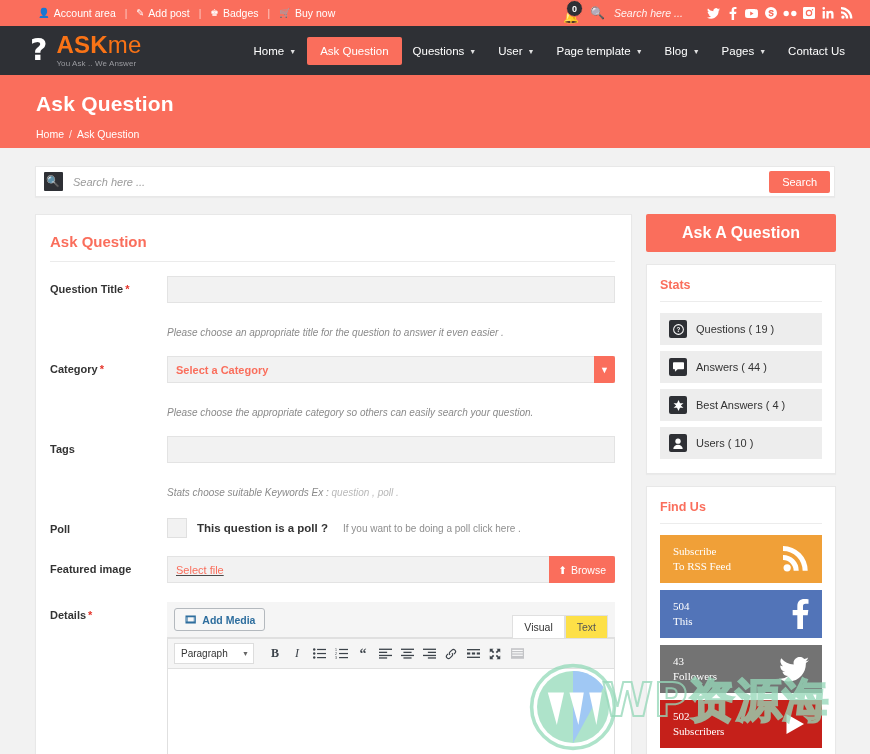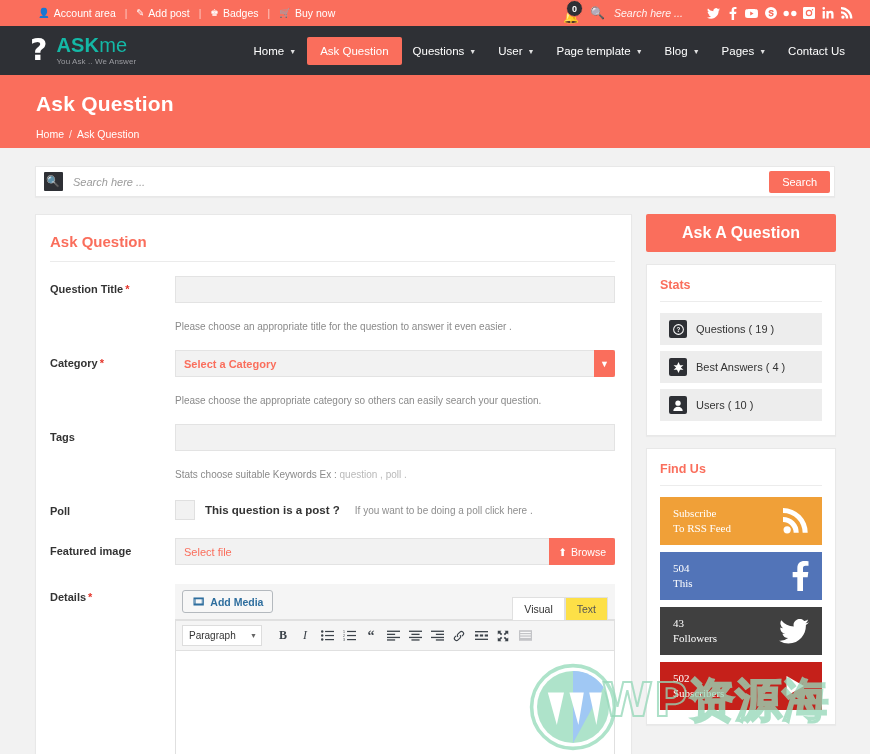"ASKme" .brand-name { color: #14b8a6 -> #f97316; font-size: 20px -> 24px }
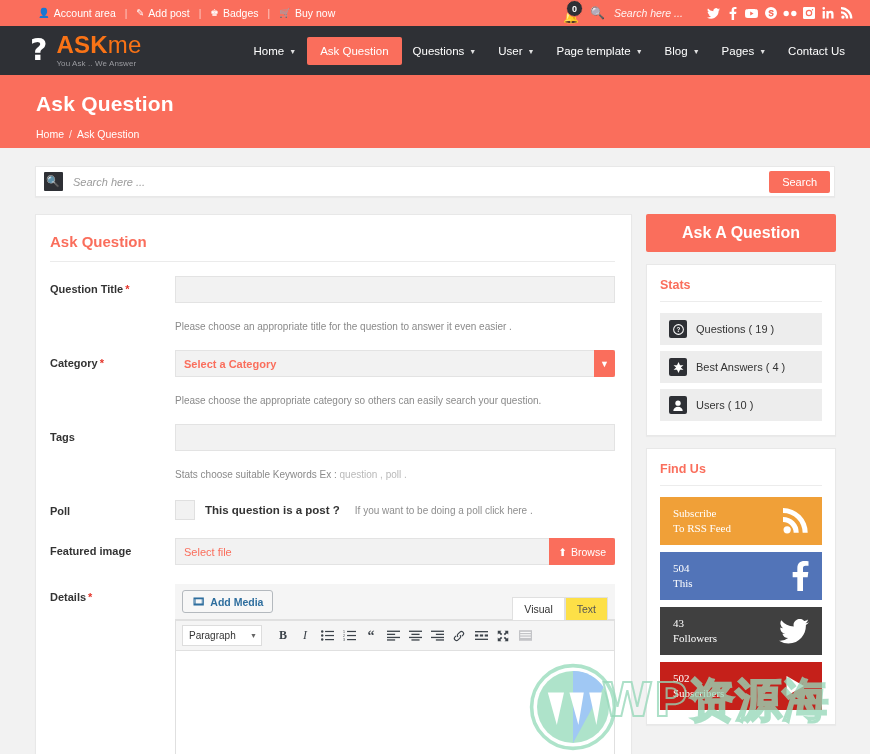"Question Title *" .frow { gap: 8px -> none }
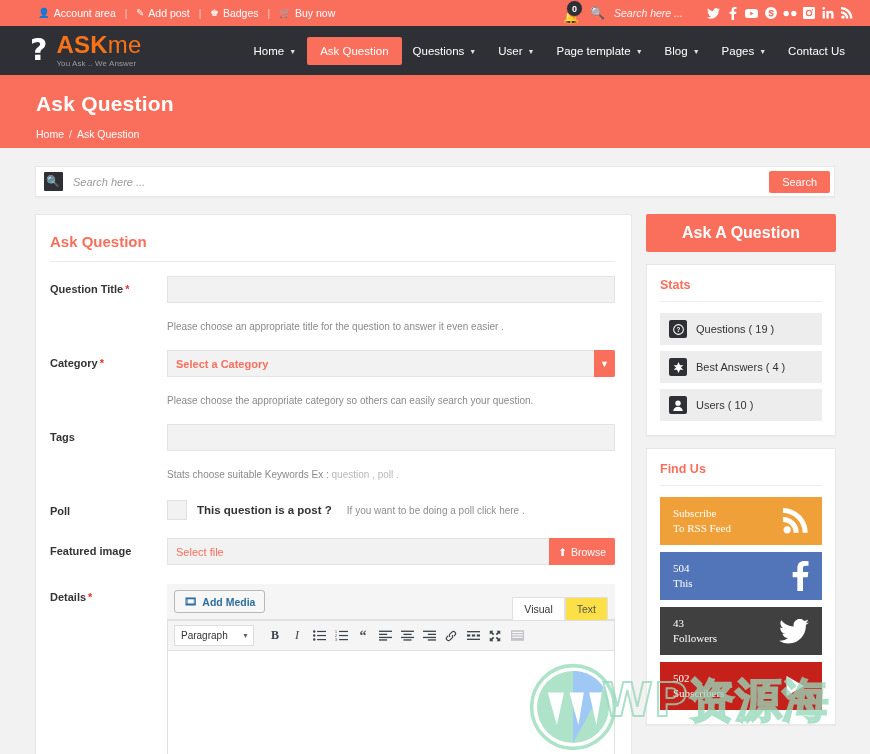"Please choose an appropriate title" .hint { font-style: none -> italic; margin: 18px 0 16px 0 -> 24px 0 16px 0 }
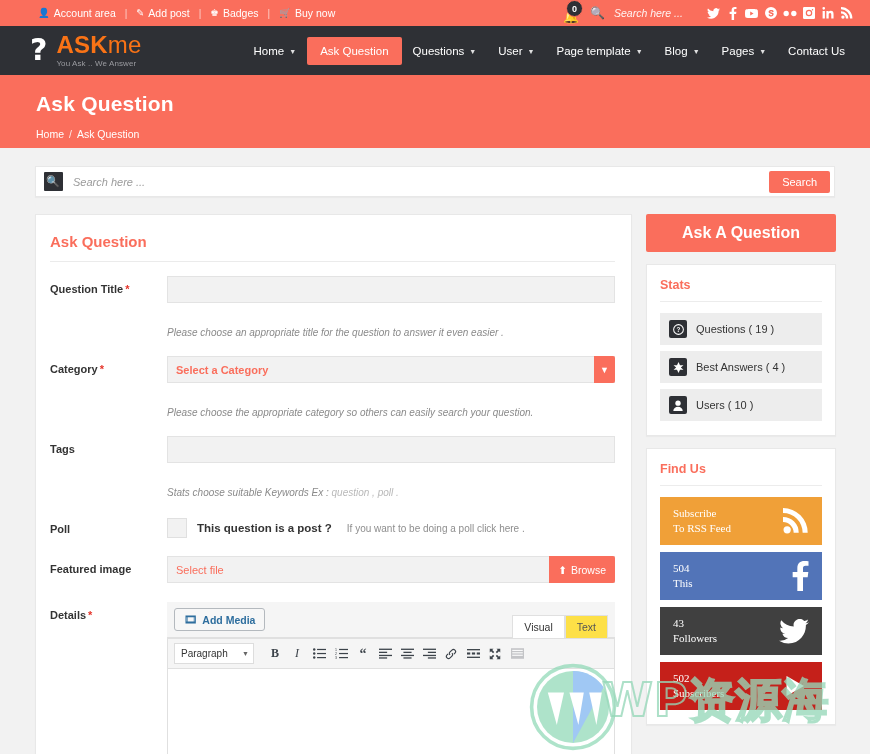"Answers ( 44 )" div.stat-item { html: none -> <div> <span> <svg> <path></path> </svg> </span> <span>Answers ( 44 )</span> </div> }
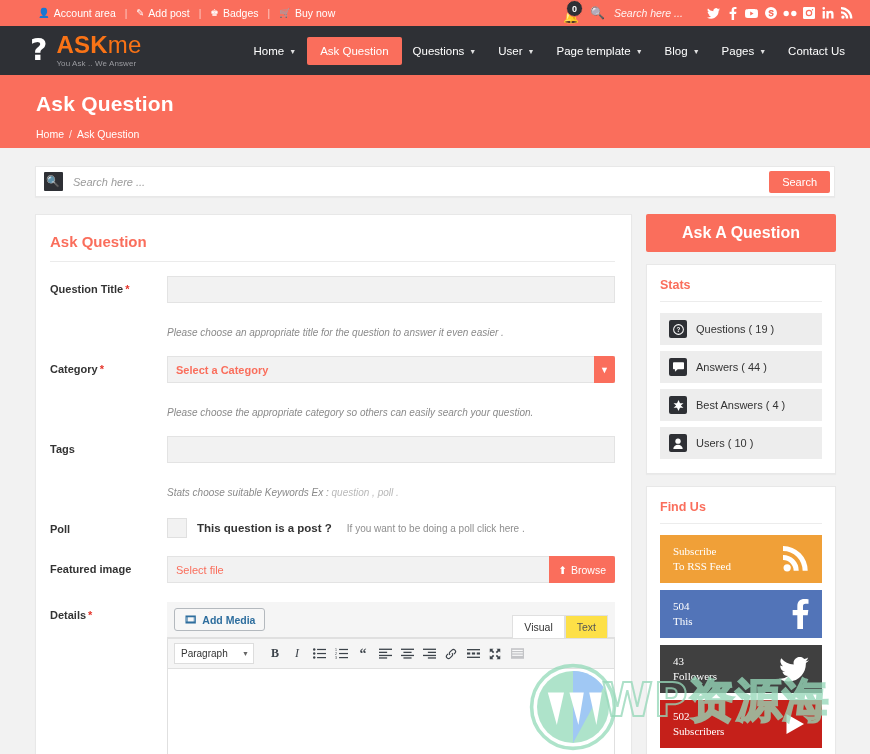"This question is a post" span.poll-strong { text: post -> poll }
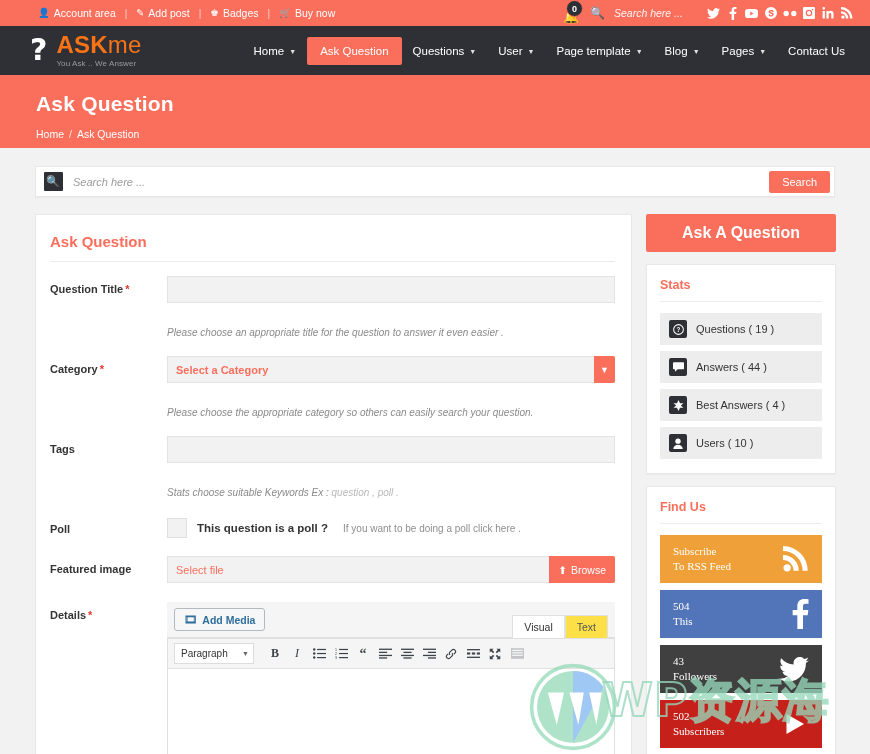"Select file" .filebox { text-decoration: none -> underline }
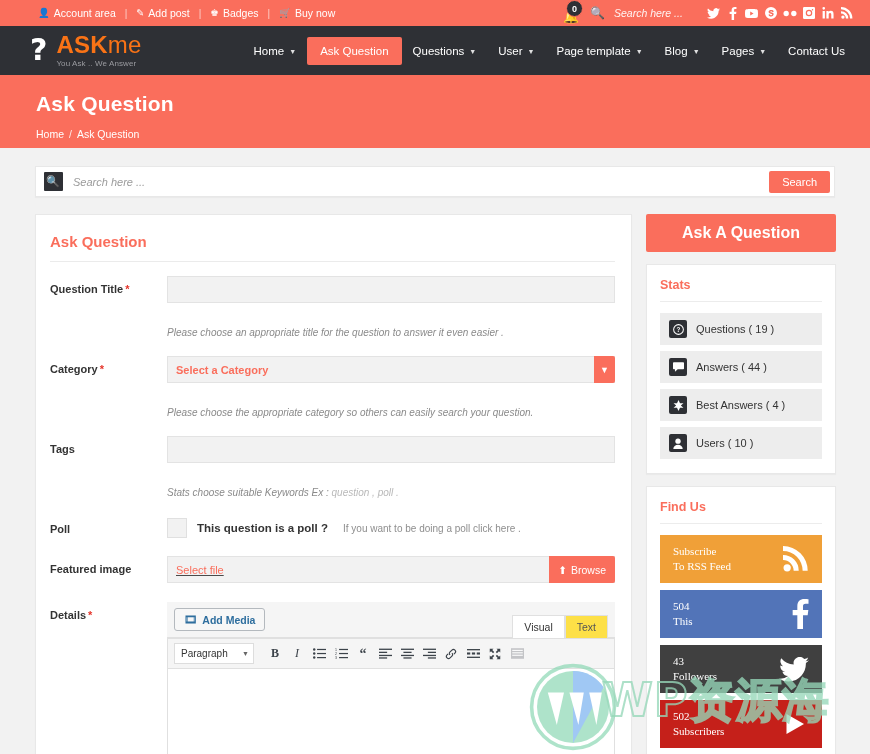"43" div.social-box { background: #404040 -> #737373 }
